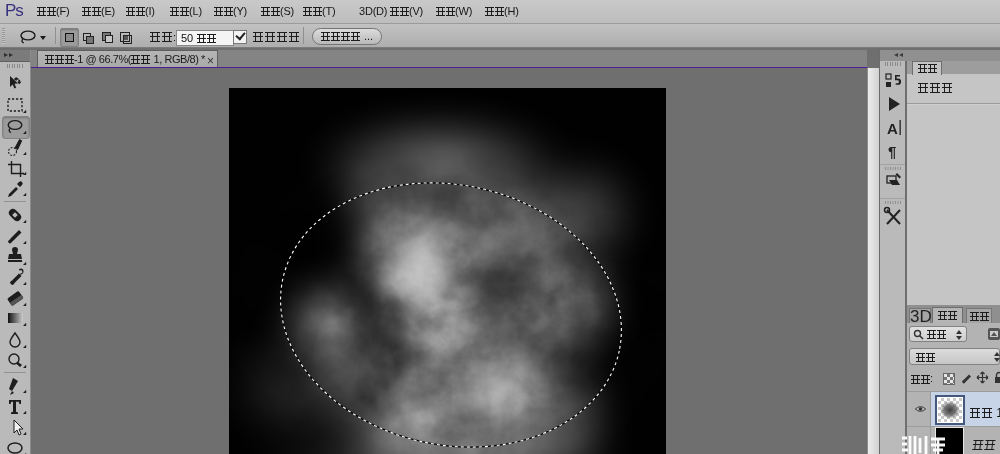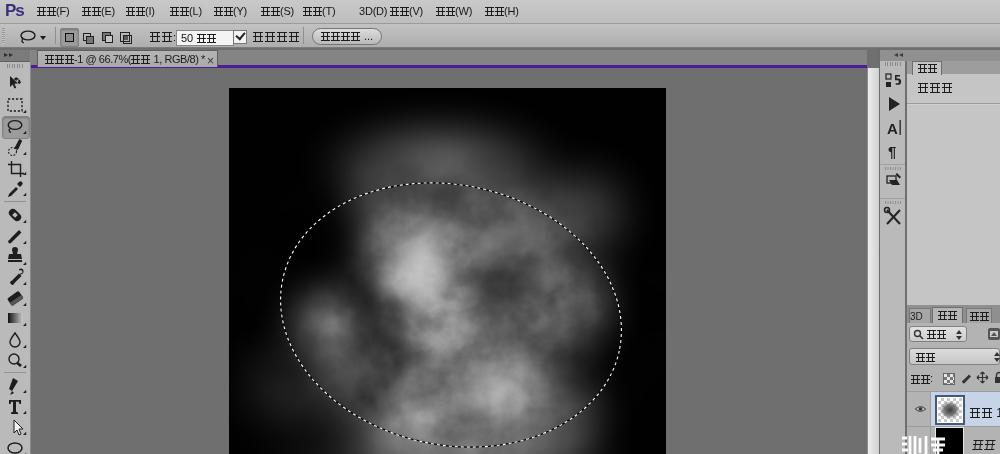"Ps" #ps { font-weight: bold -> normal }
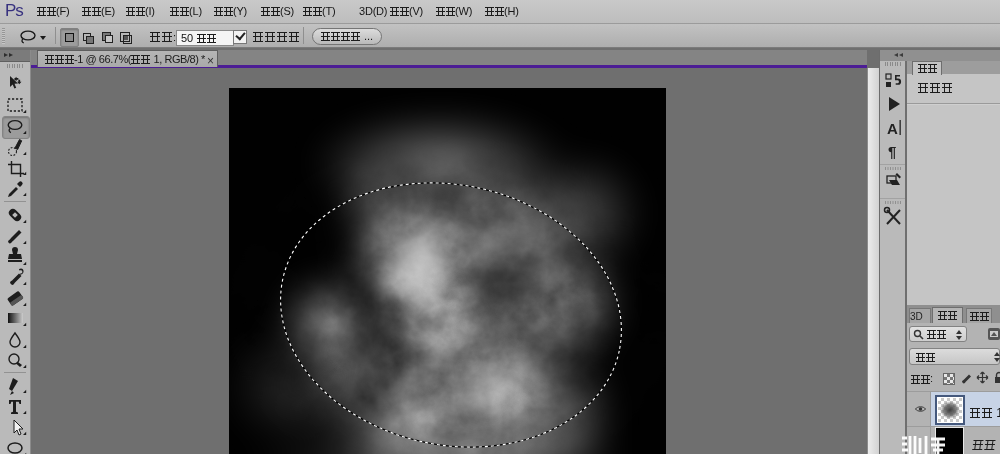"-1 @ 66.7%( 1, RGB/8)" #tabbar { border-bottom: 3px solid #4c1d95 -> 1px solid #4c1d95 }
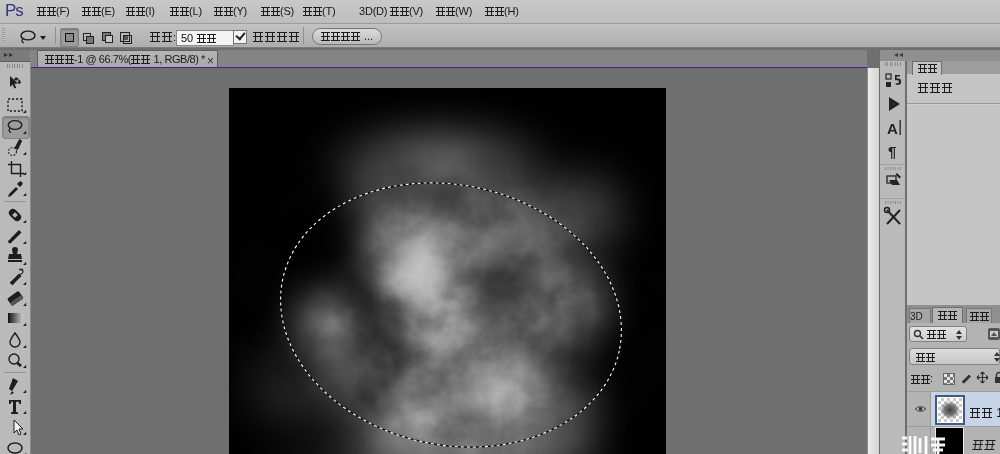"3D" div.abs { font-size: 10px -> 17px; text-align: left -> right }
